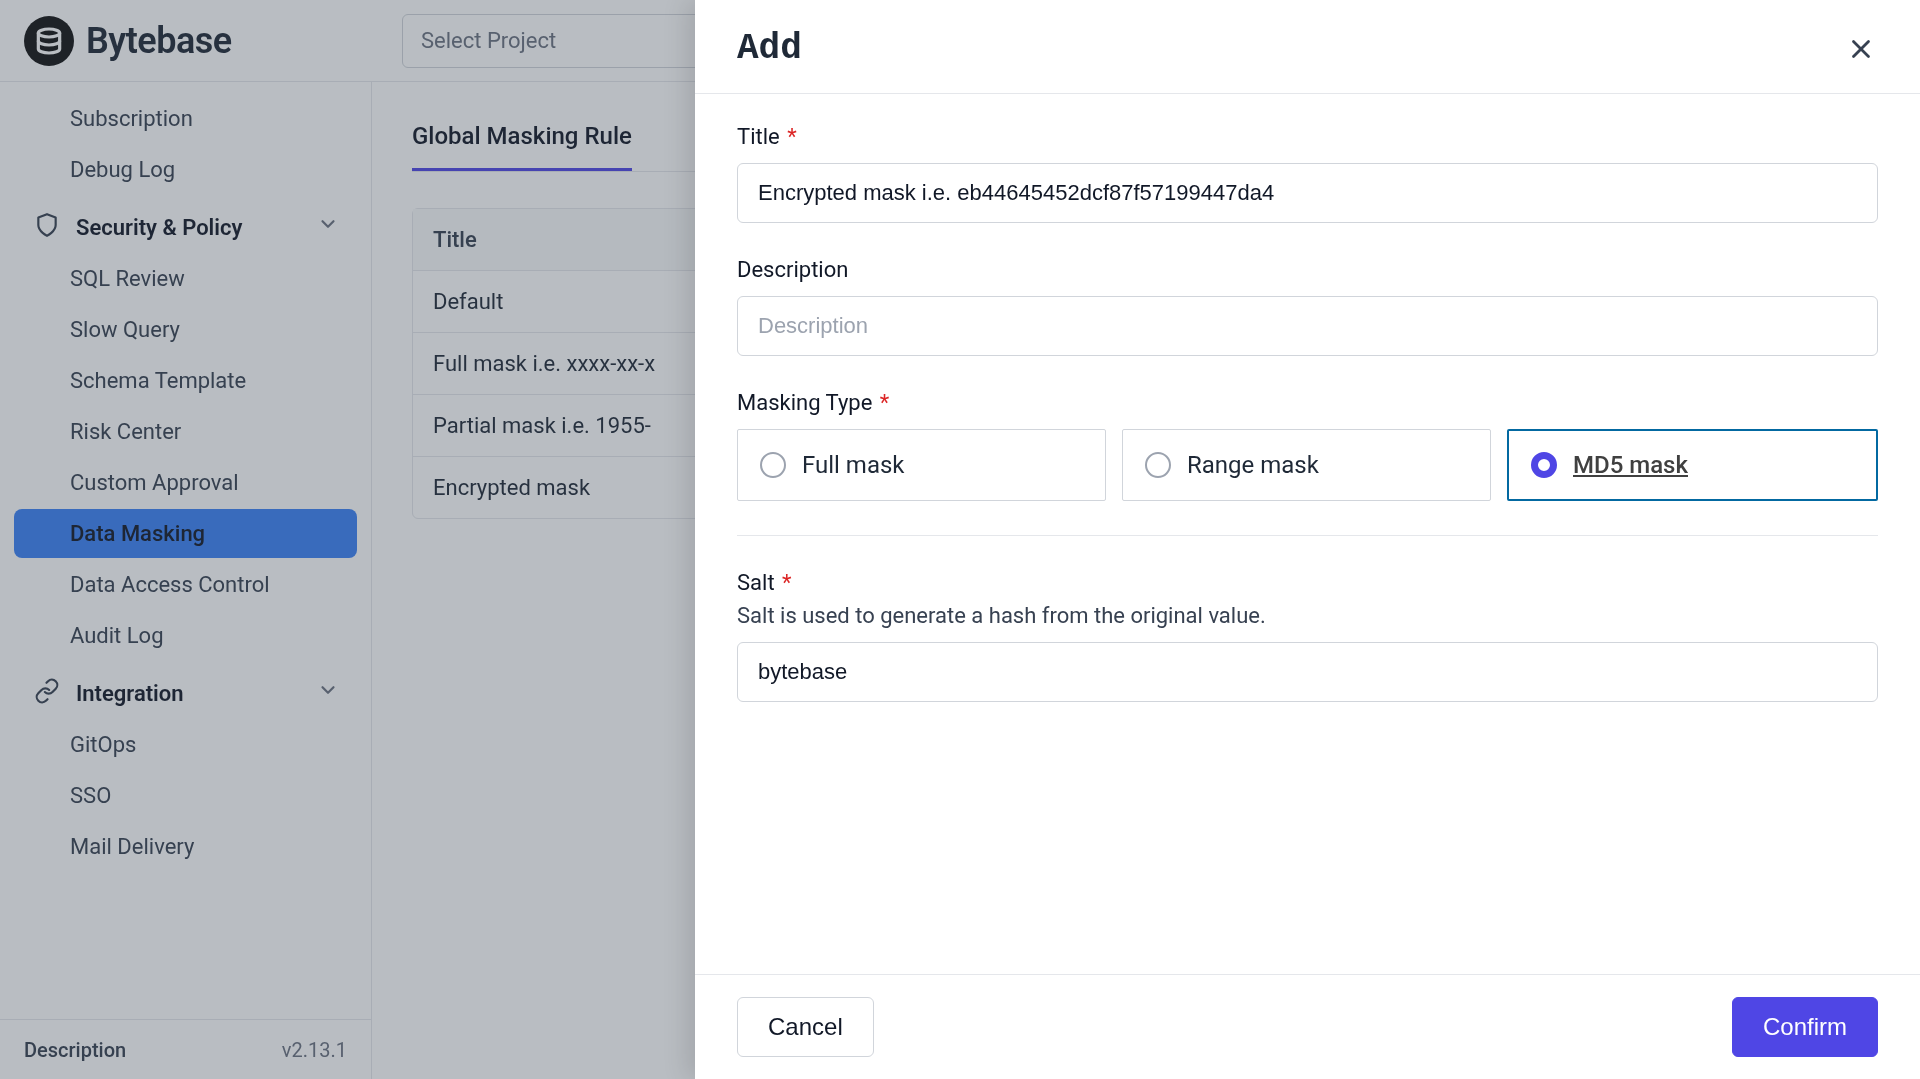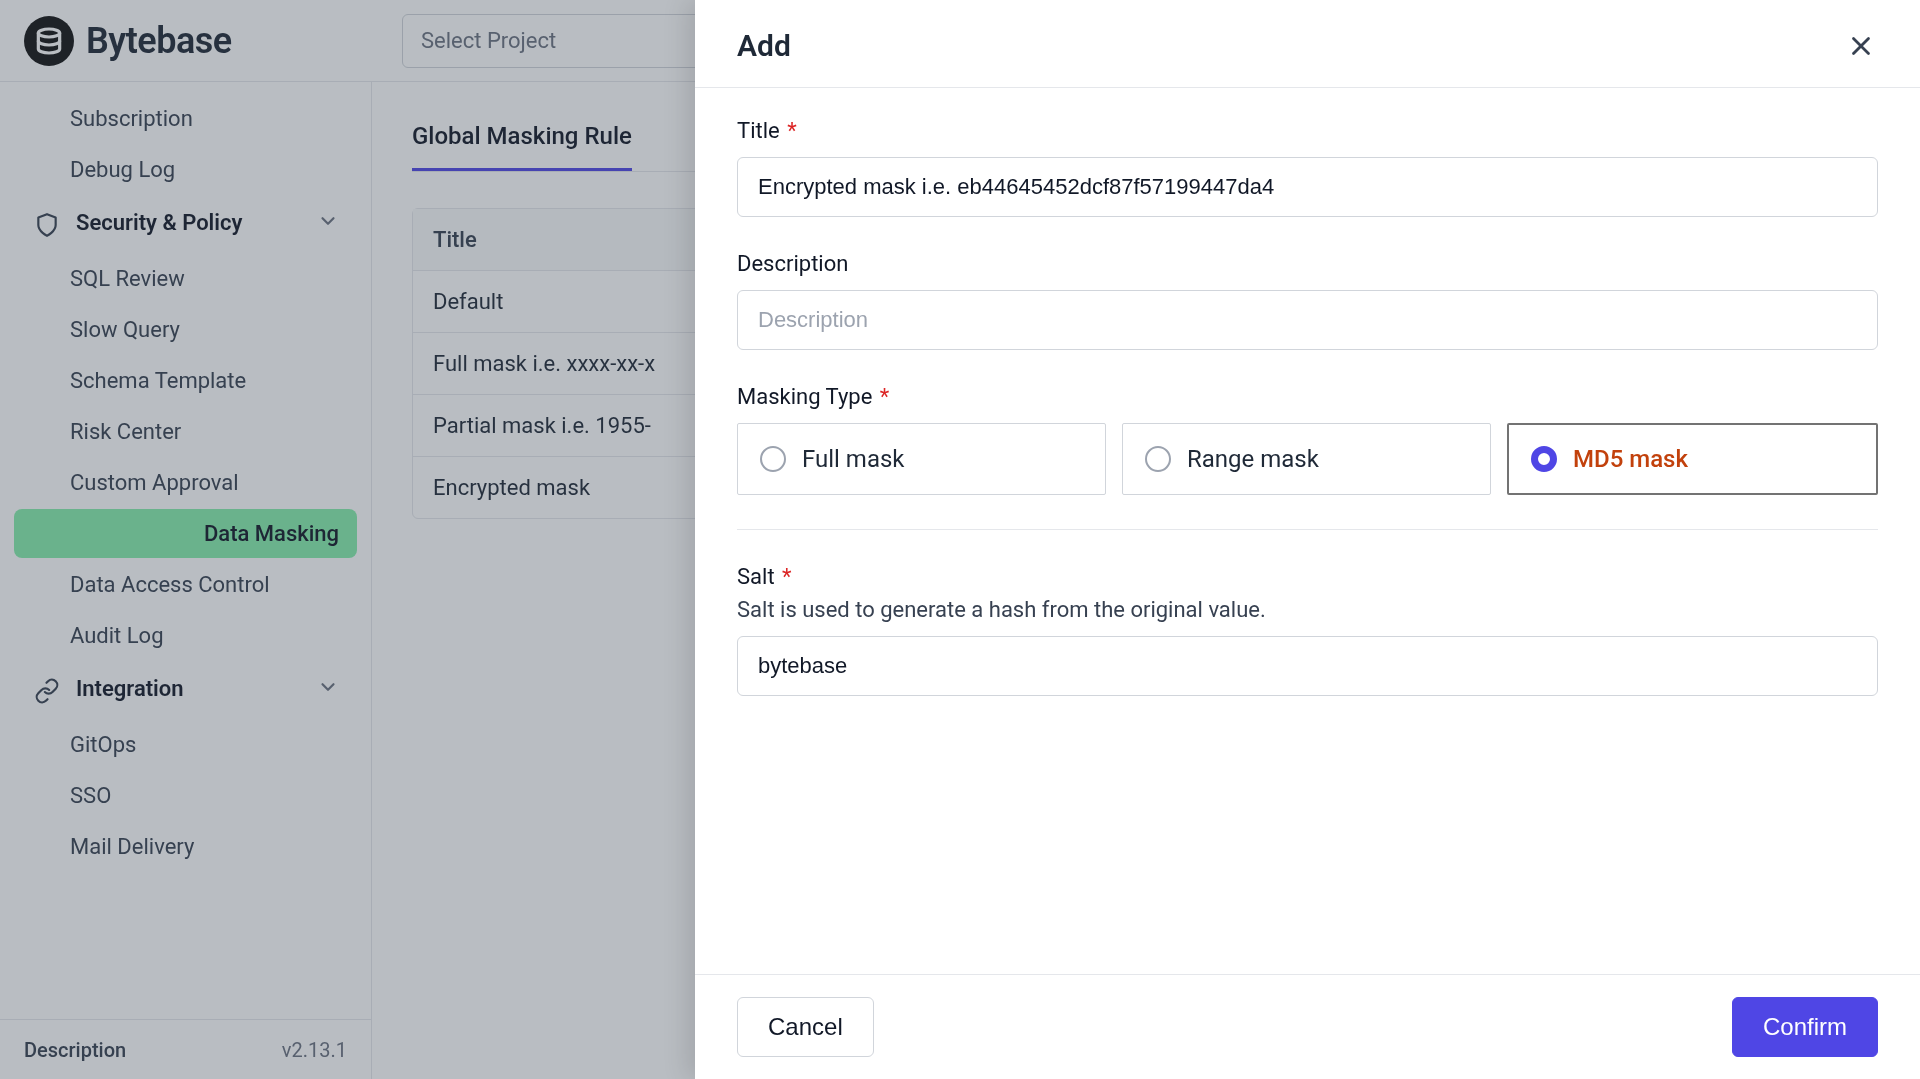"Add" .drawer-title { font-family: none -> Liberation Mono, monospace; font-size: 30px -> 36px }
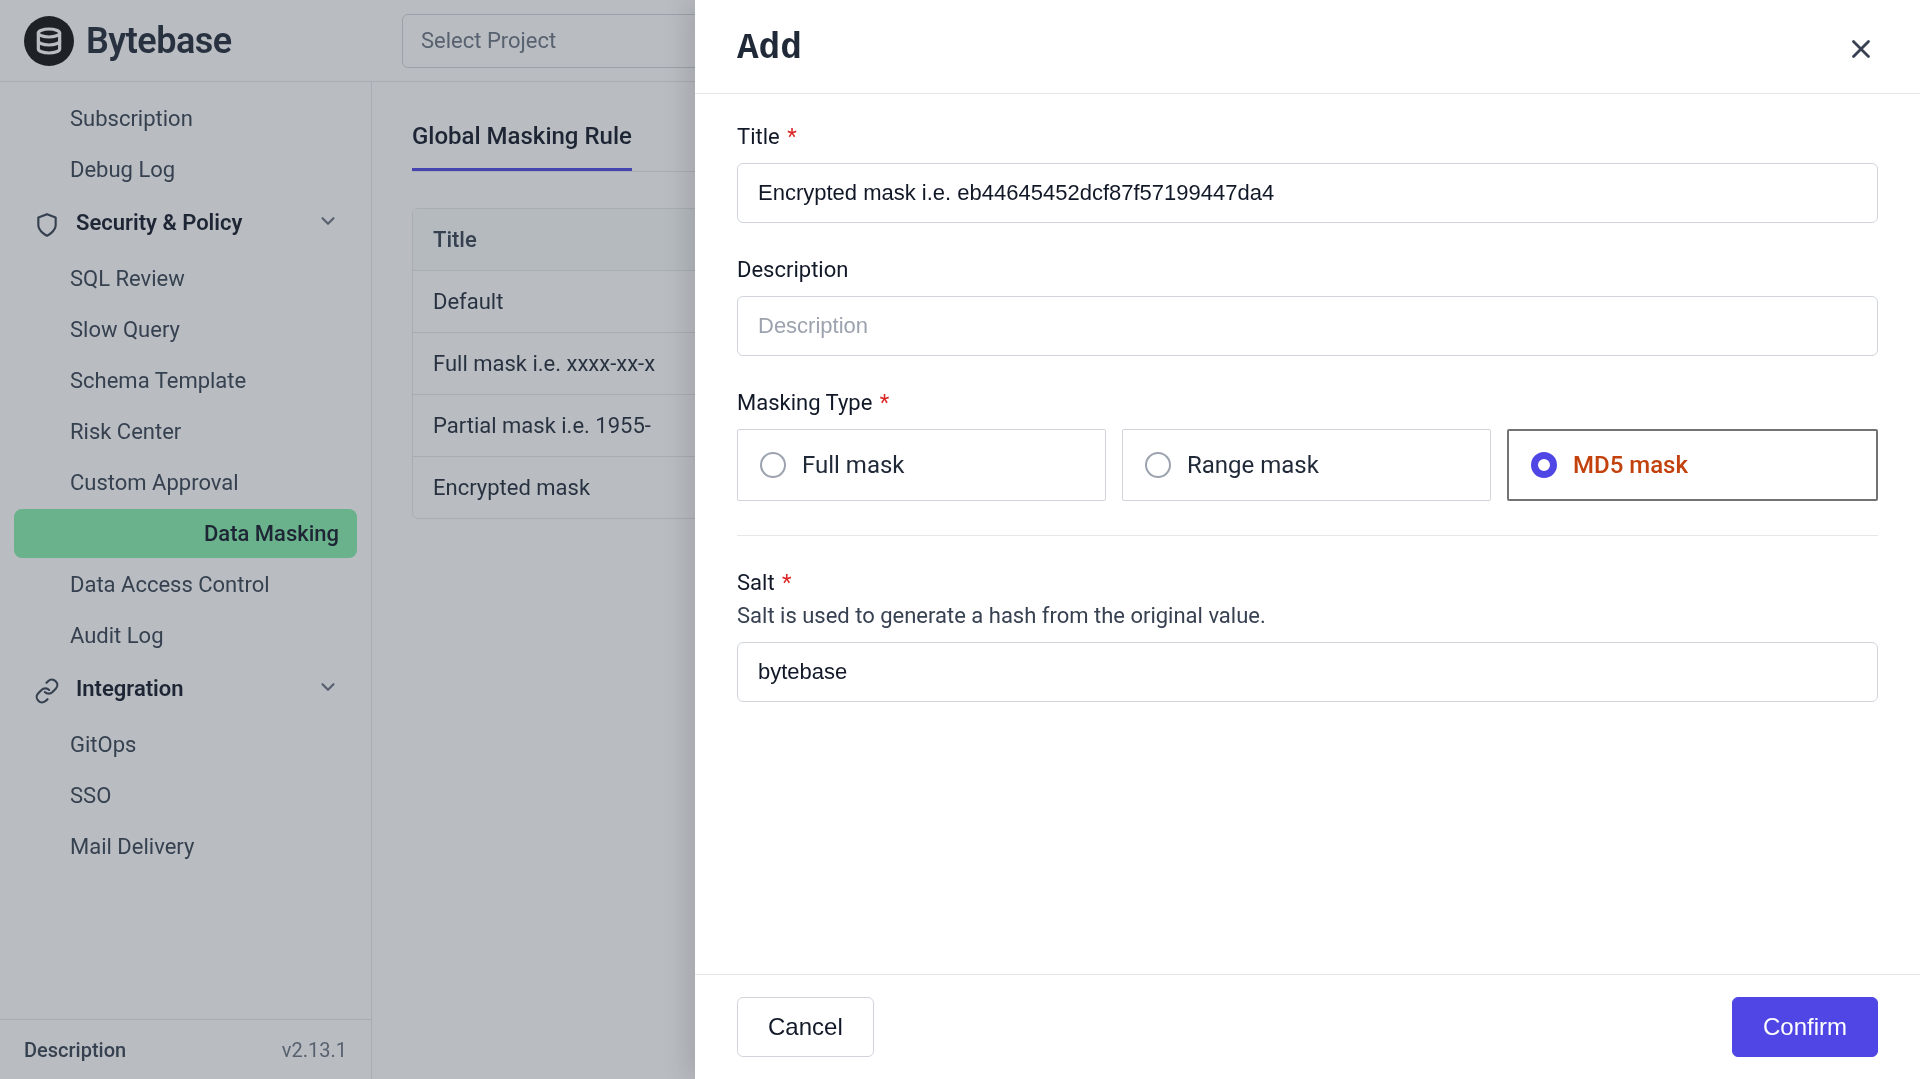"Security & Policy" .side-group { align-items: flex-start -> flex-end }
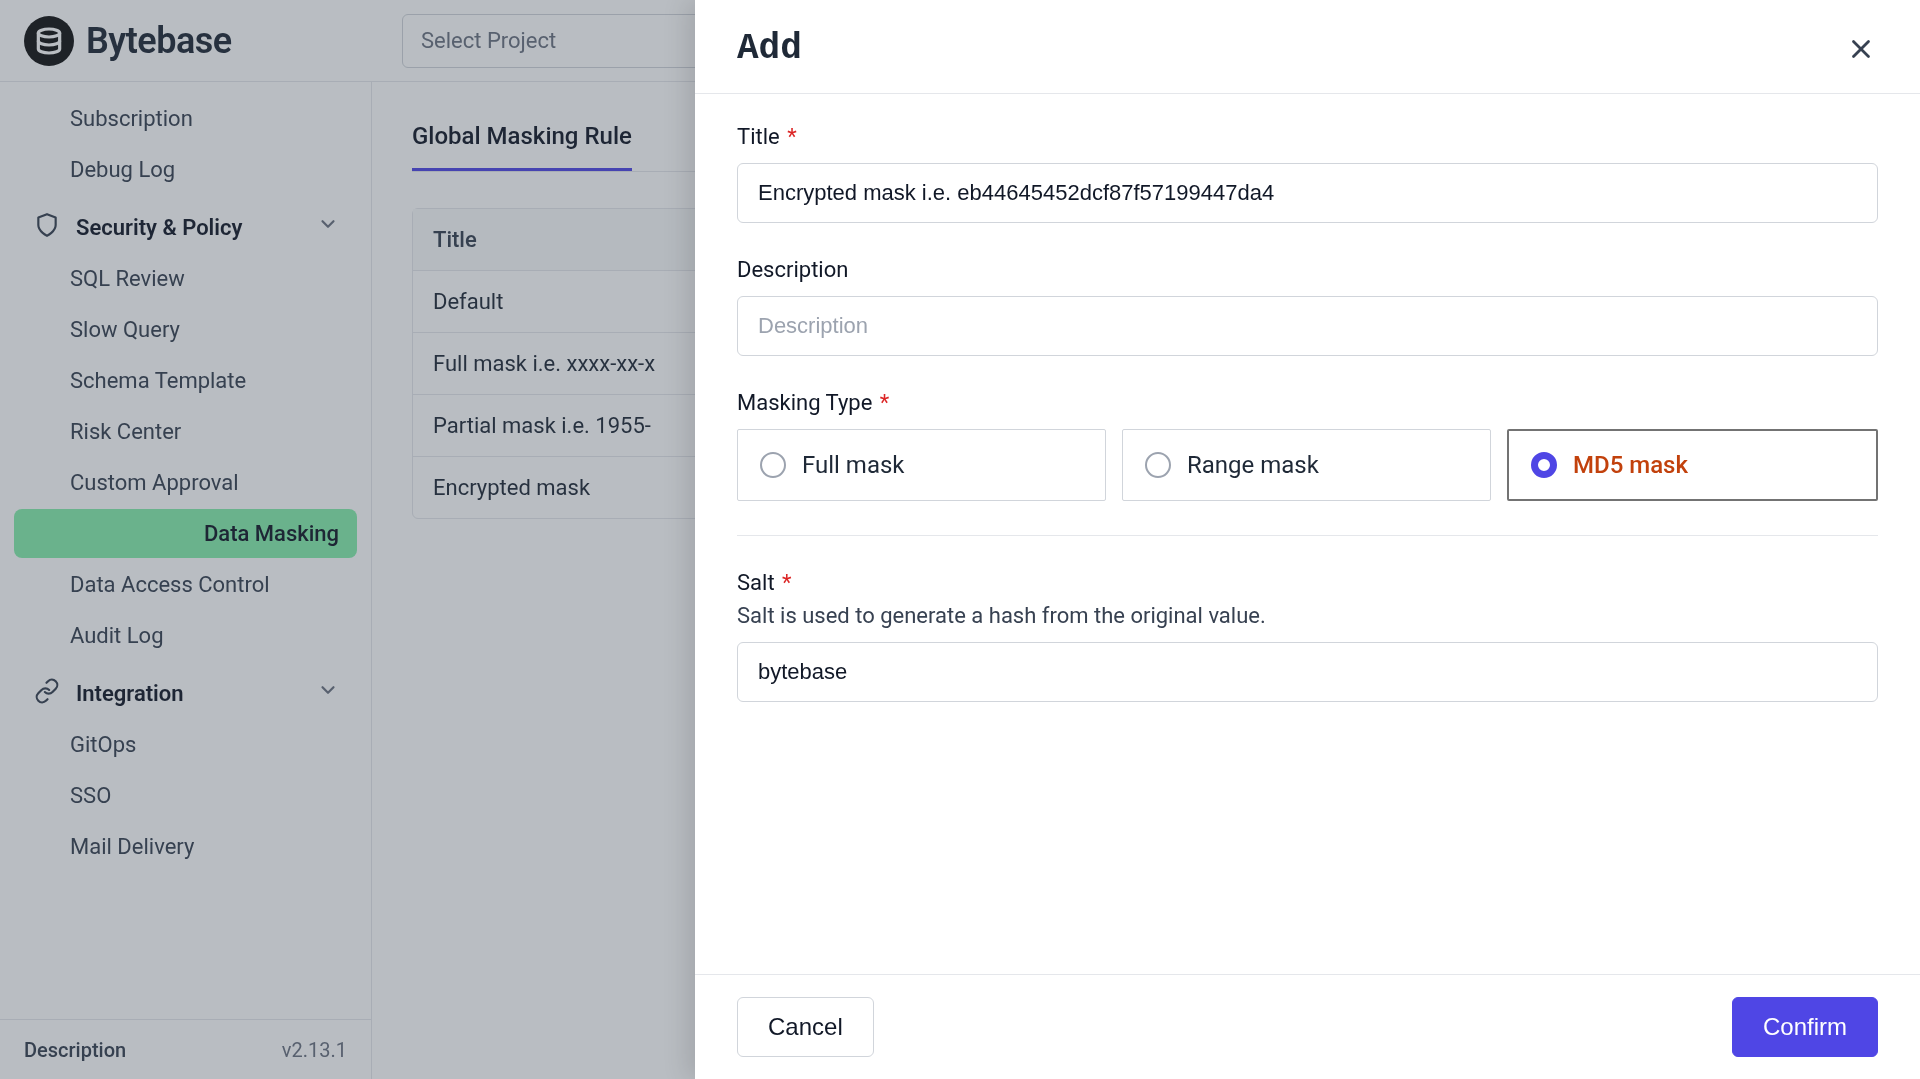"MD5 mask" .radio-card.selected { border: 2px solid #737373 -> 2px solid #0369a1; color: #c2410c -> #404040; text-decoration: none -> underline }
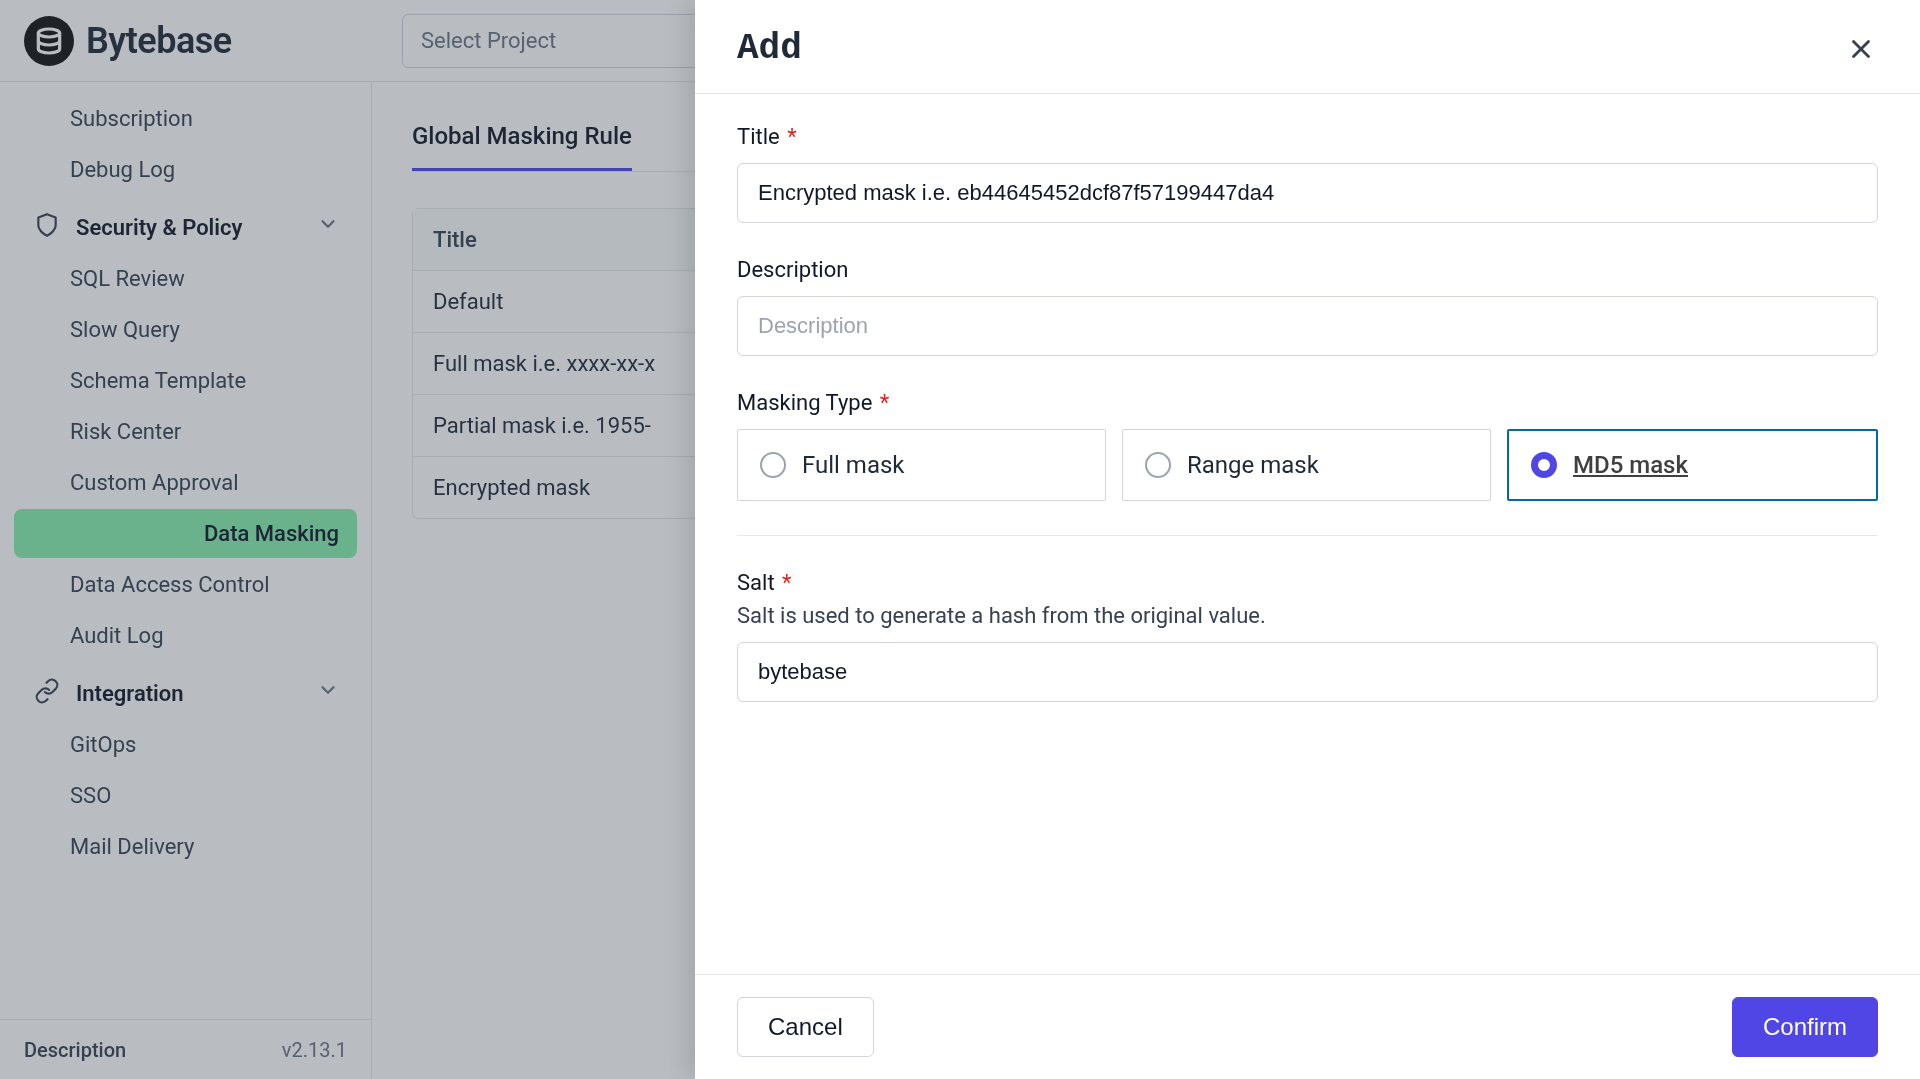"Data Masking" .side-item.active { background: #86efac -> #3b82f6; justify-content: flex-end -> none }
